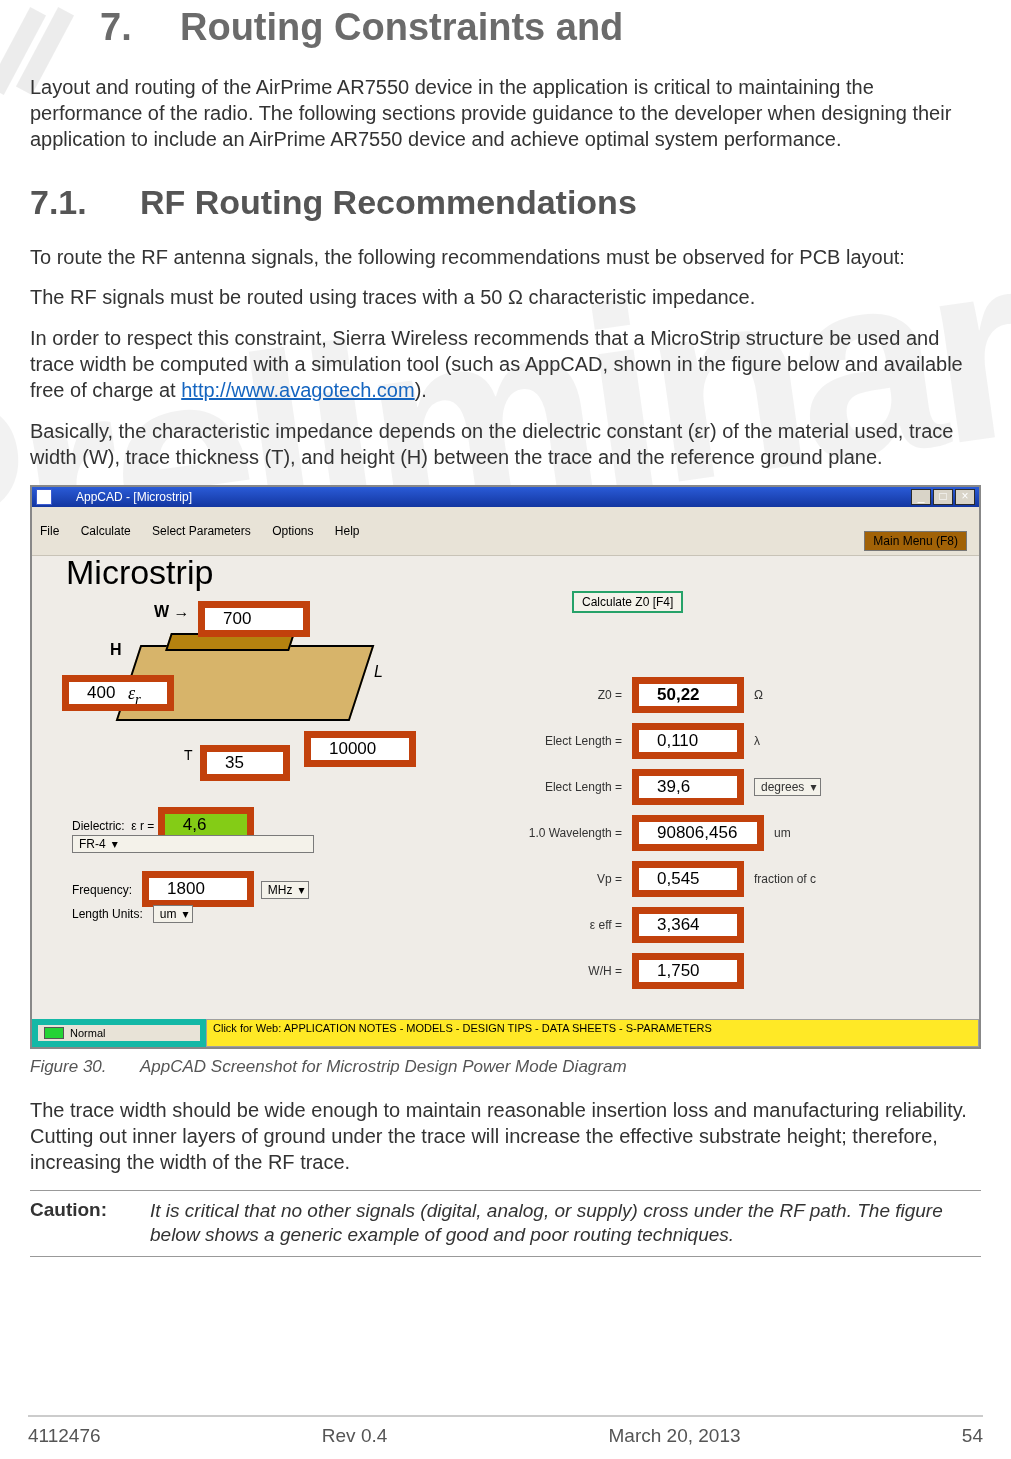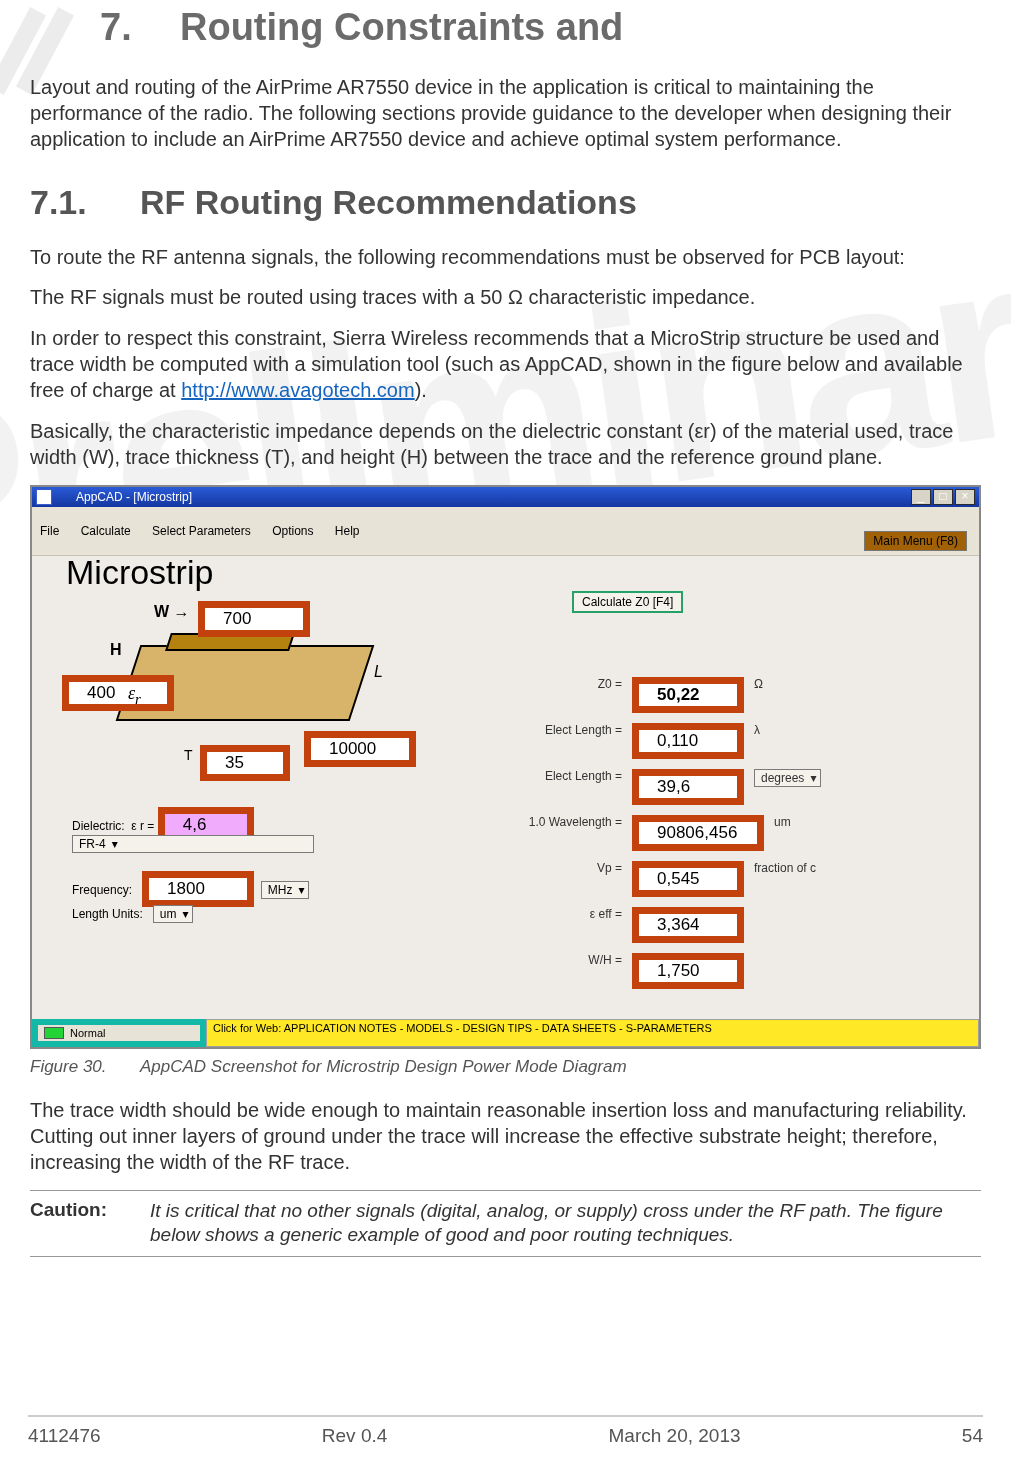"Z0 =" .fig .resrow { align-items: flex-start -> center }
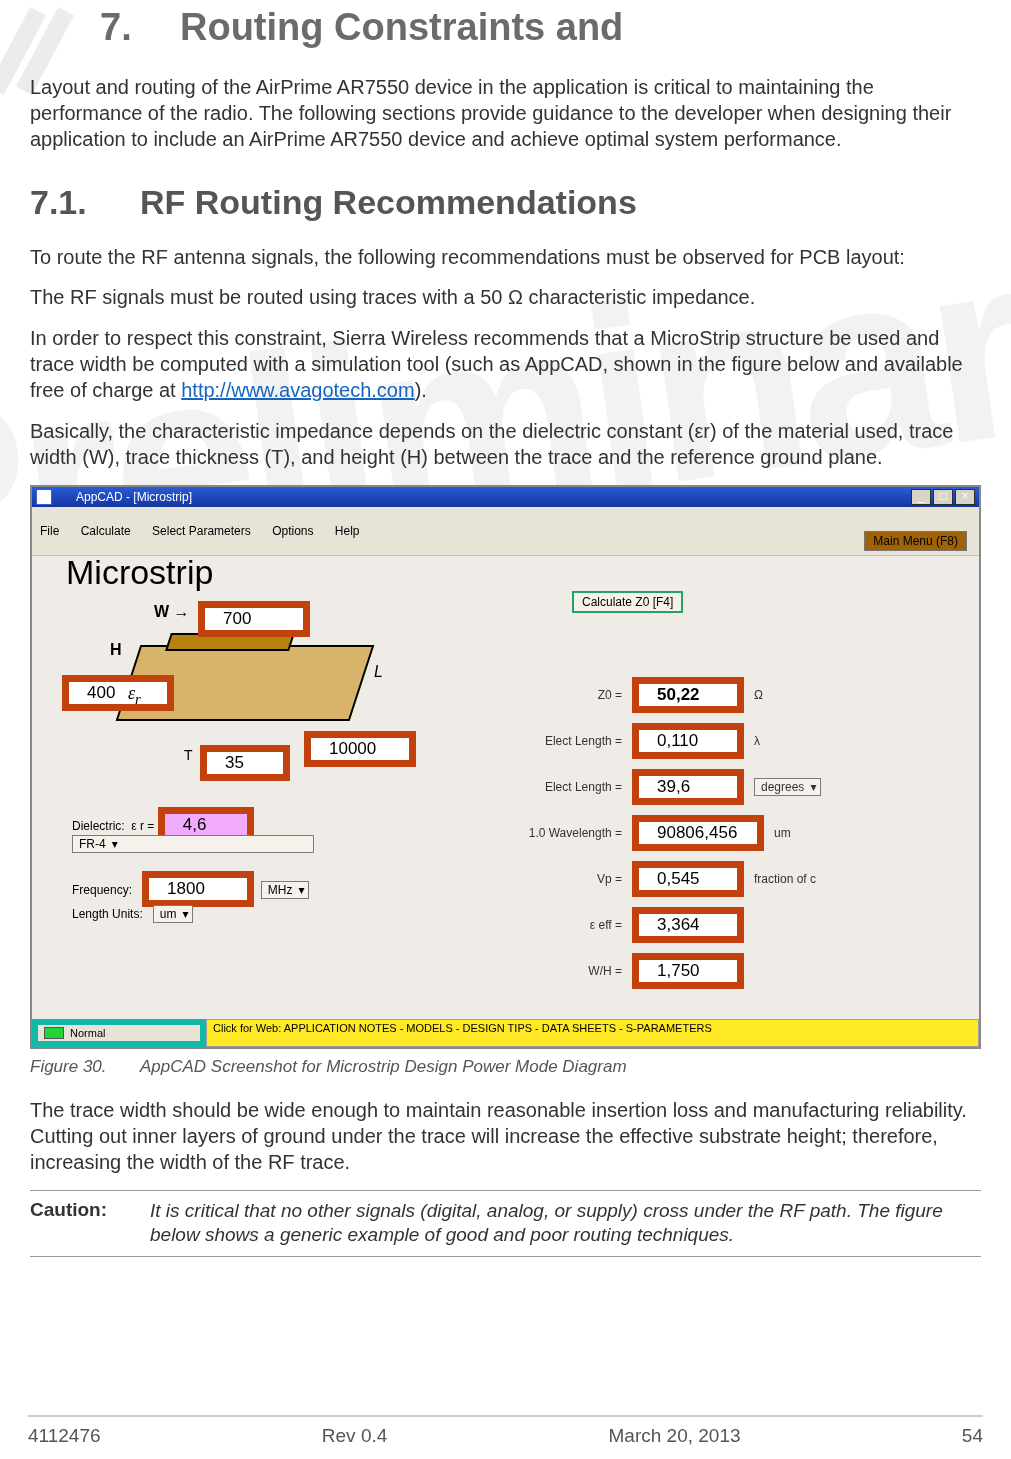"4,6" .finput.ro { background: #f0abfc -> #84cc16 }
